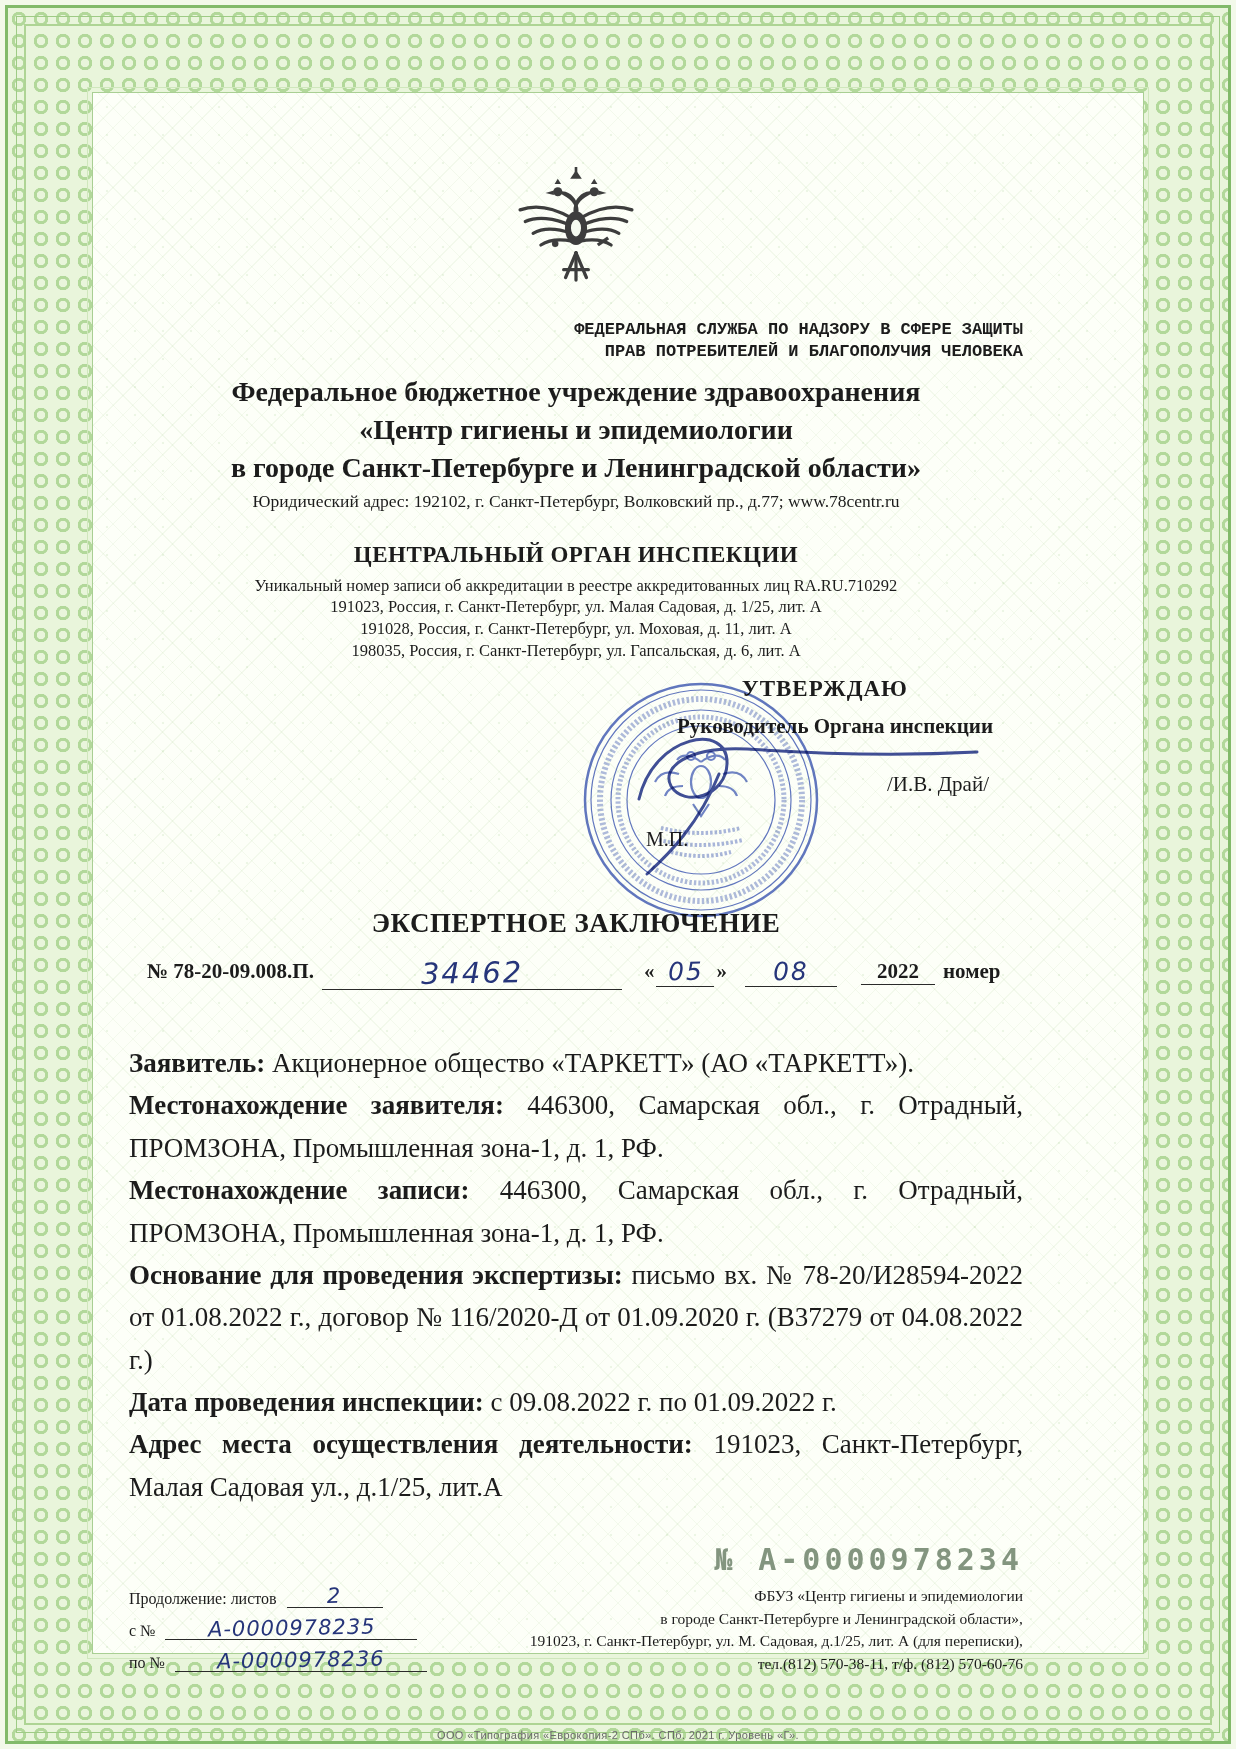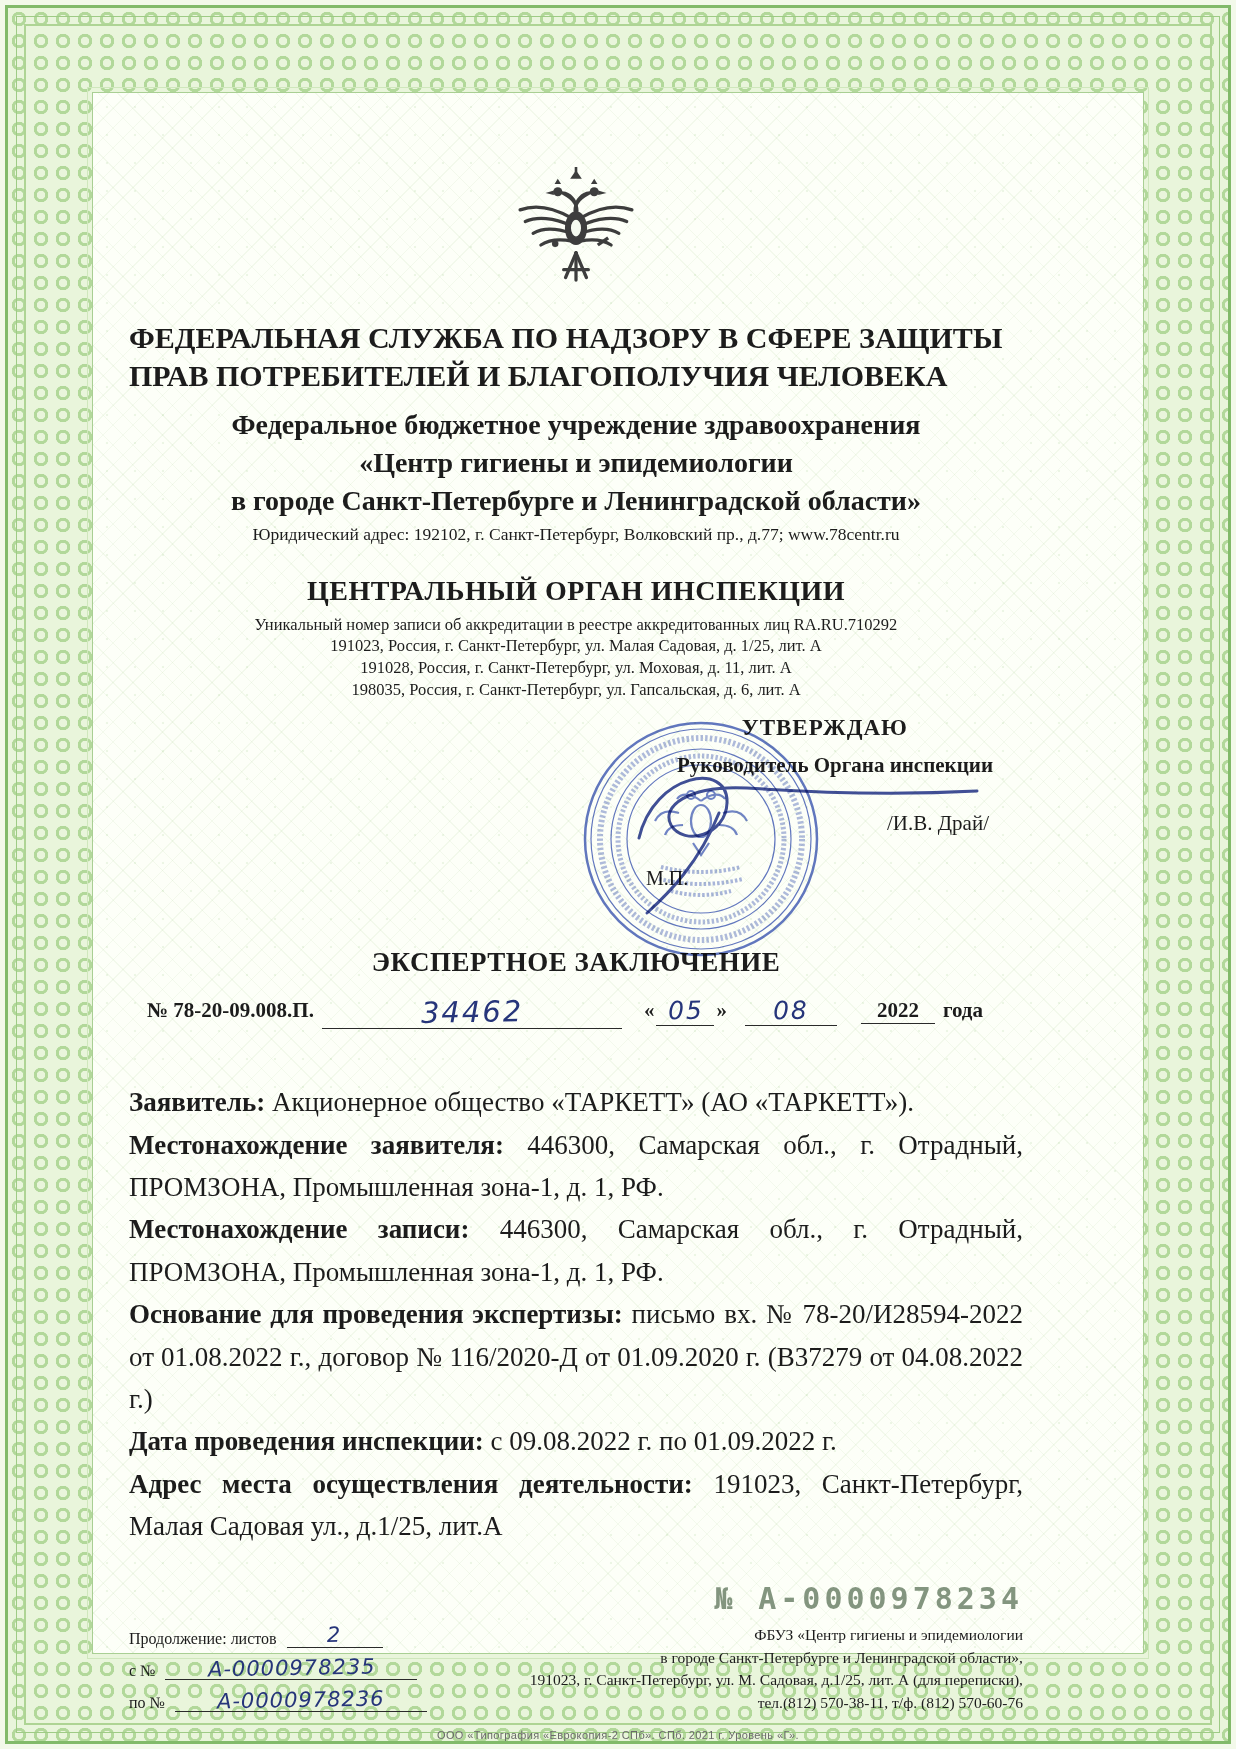"ФЕДЕРАЛЬНАЯ СЛУЖБА ПО НАДЗОРУ В" .agency { font-family: none -> Liberation Mono, monospace; font-size: 30px -> 17px; text-align: left -> right }
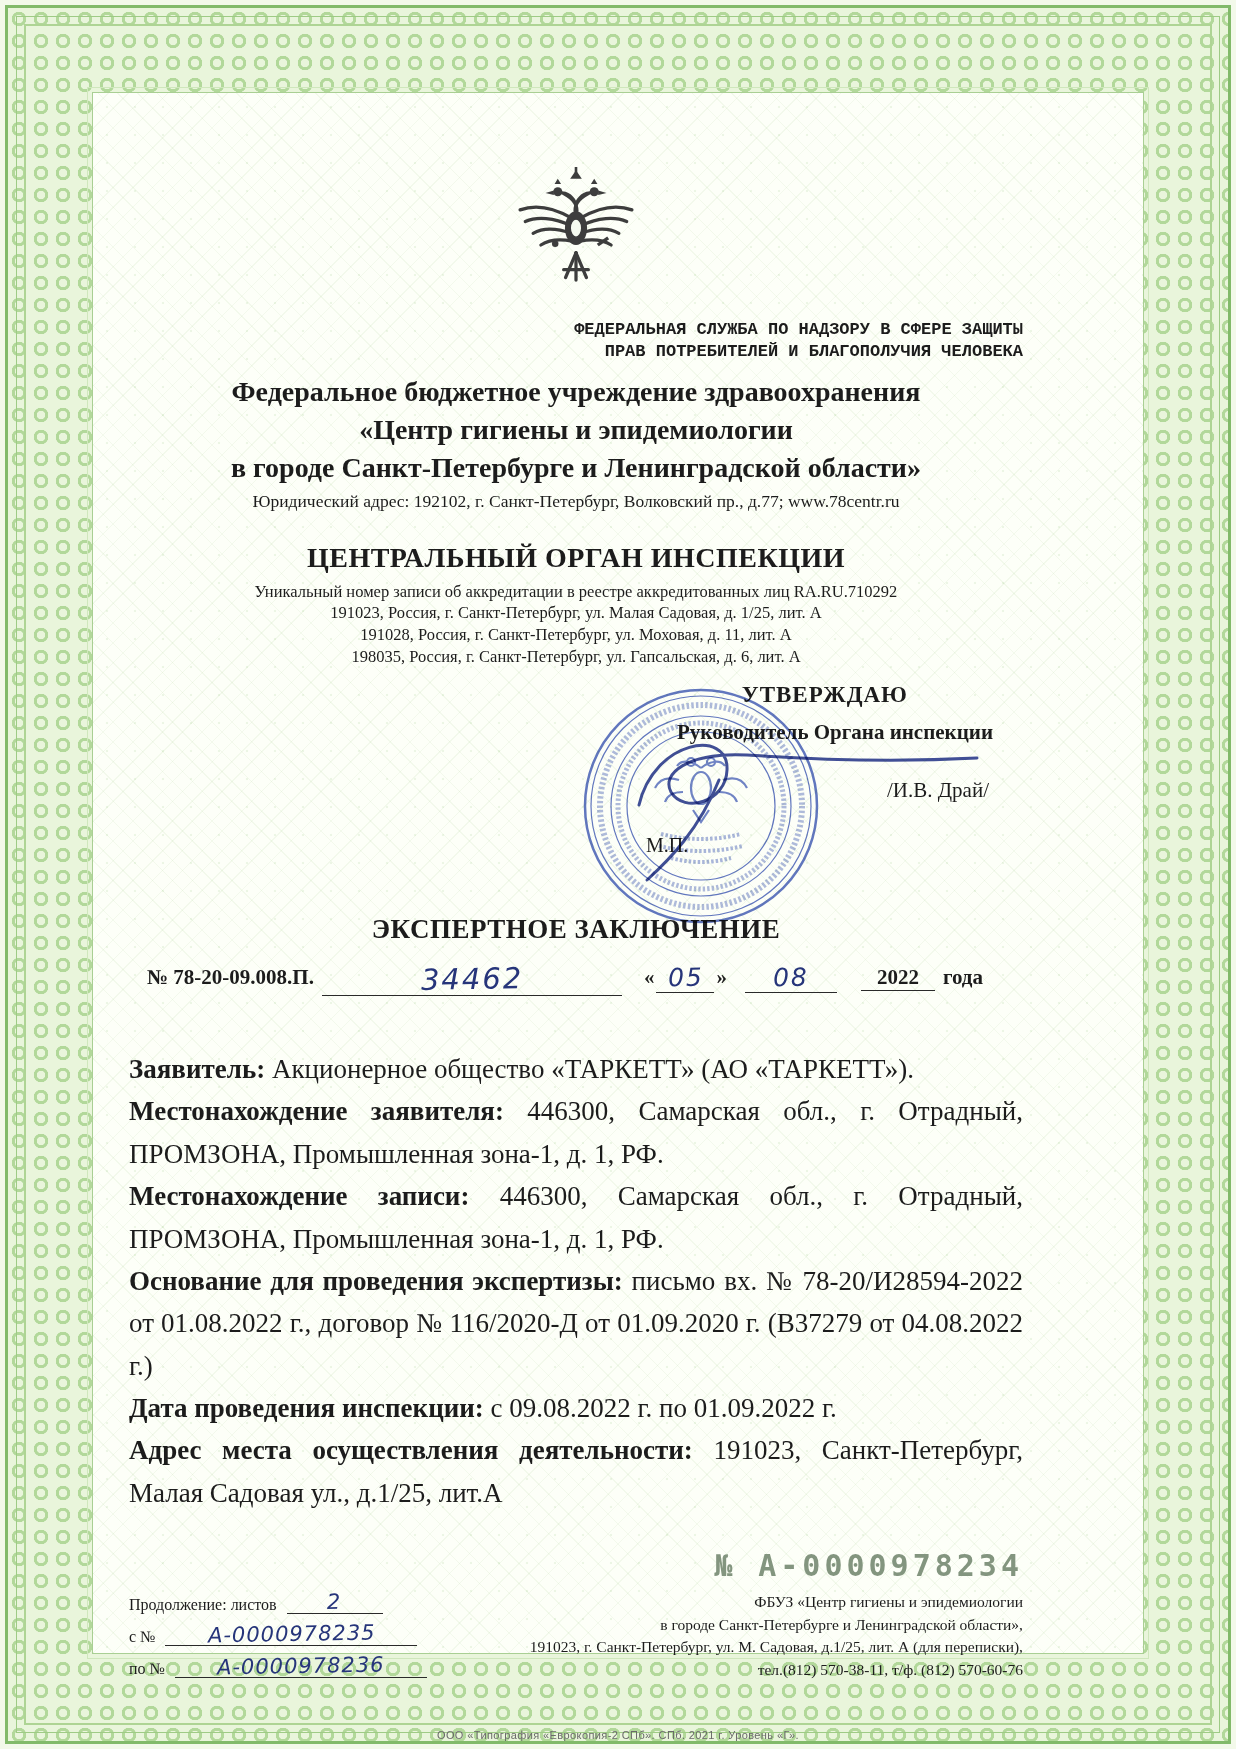"ЦЕНТРАЛЬНЫЙ ОРГАН ИНСПЕКЦИИ" .coi-title { font-size: 28px -> 23px }
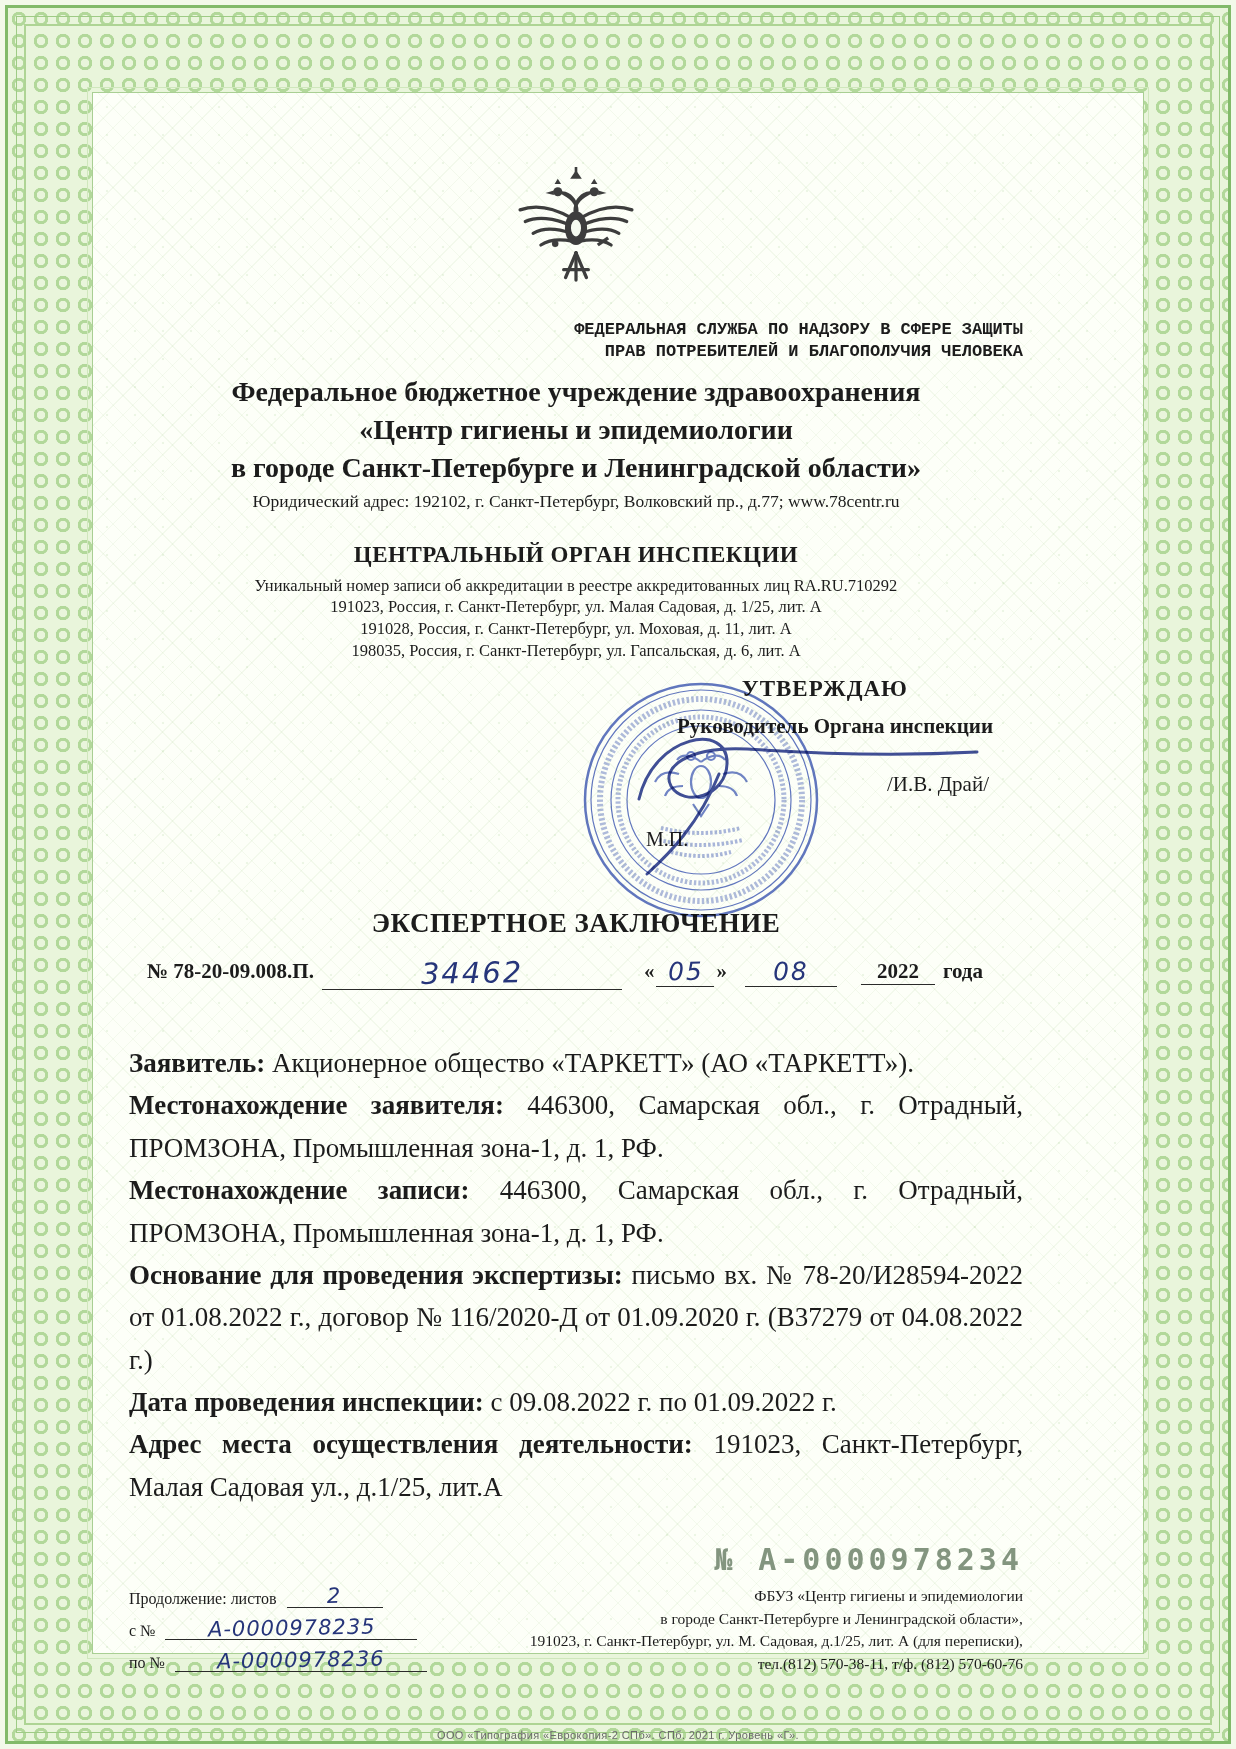"года" span.bold { text: года -> номер }
